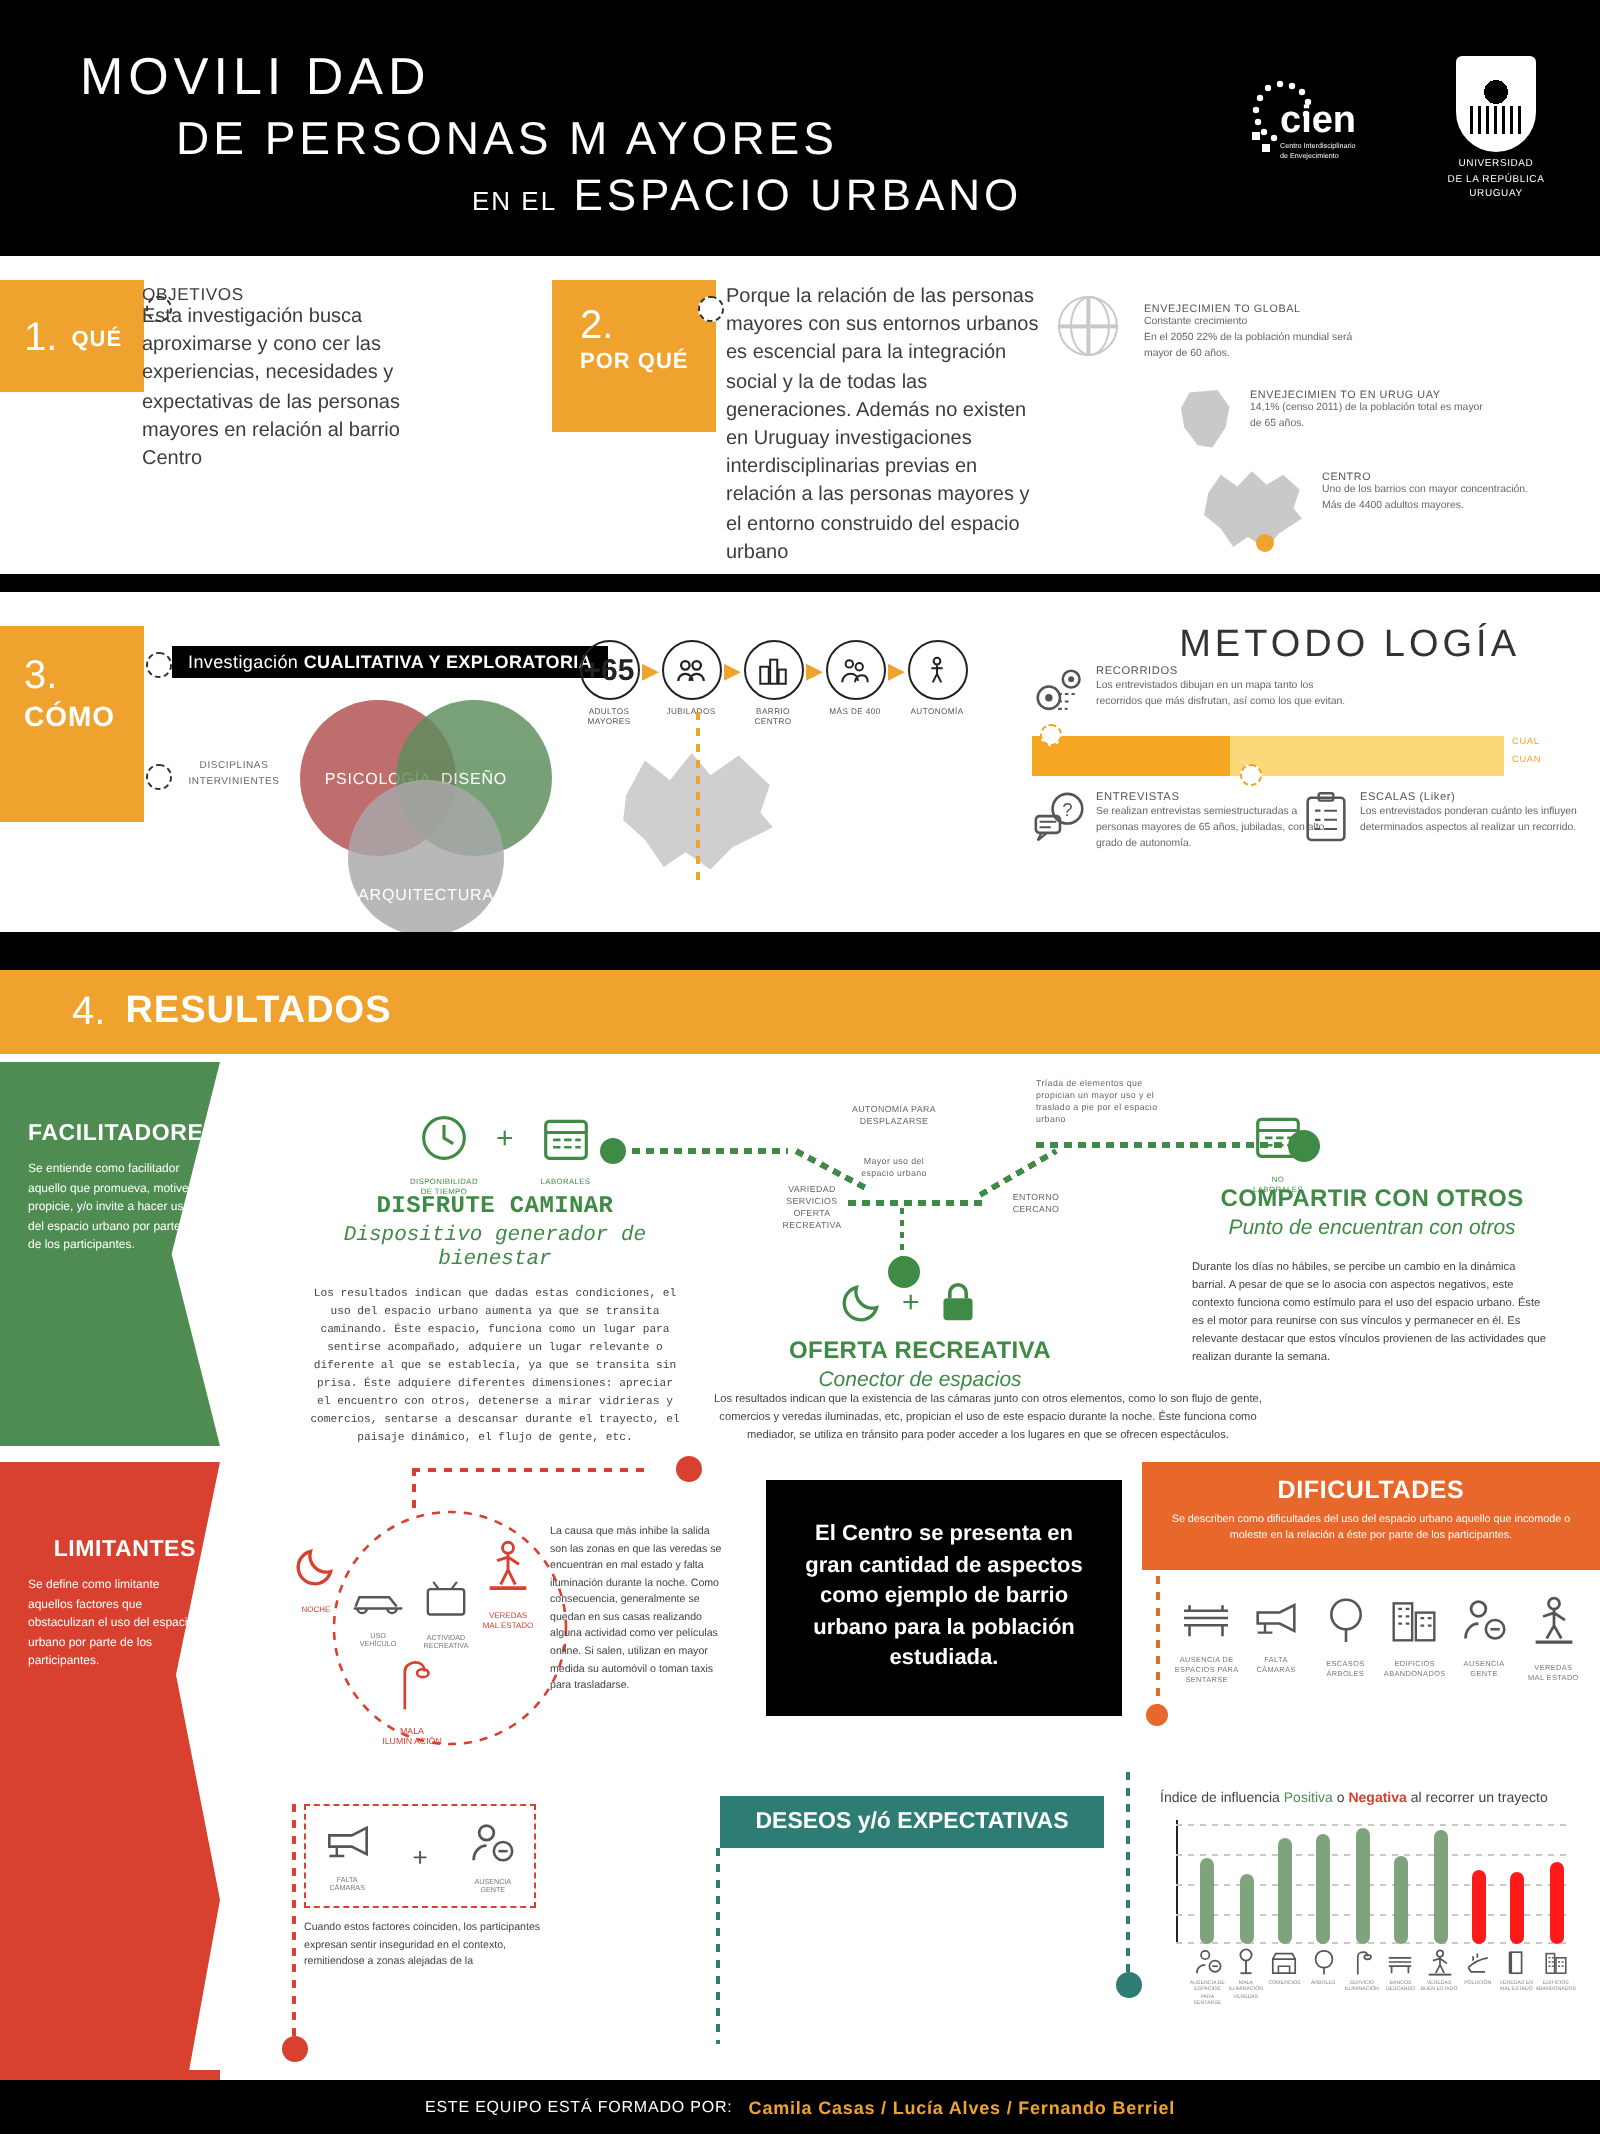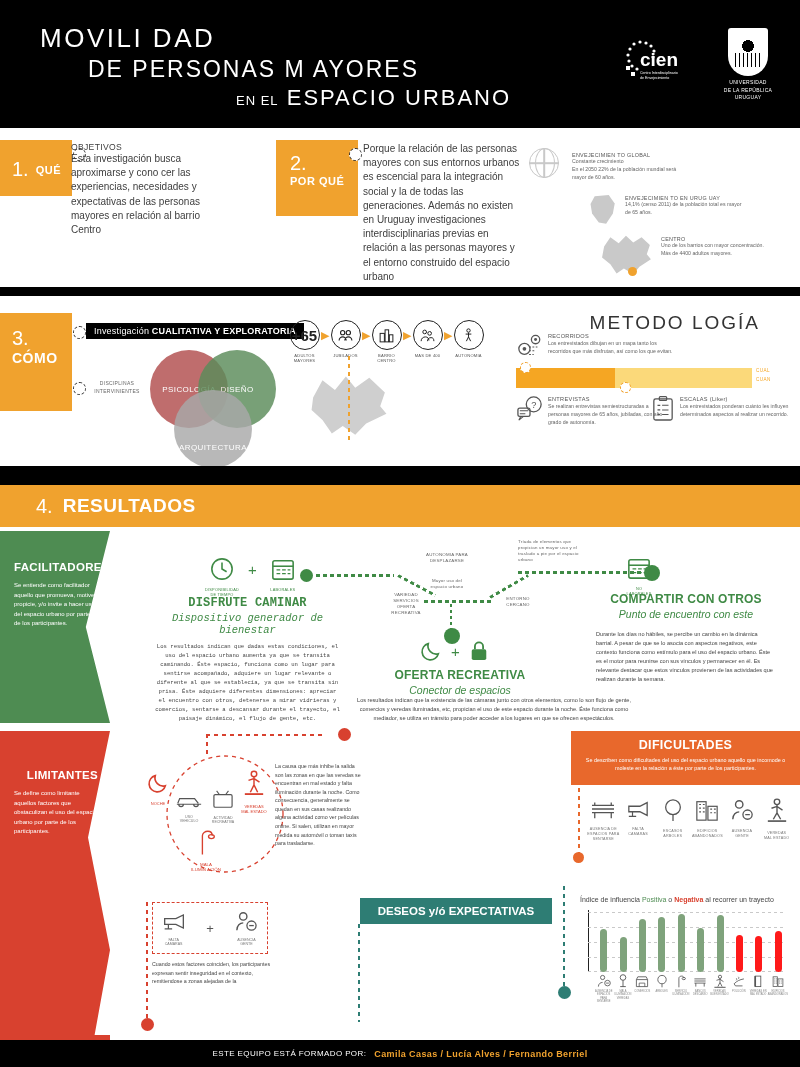"Punto de encuentro con este" div.g-sub { text: encuentro con este -> encuentran con otros }
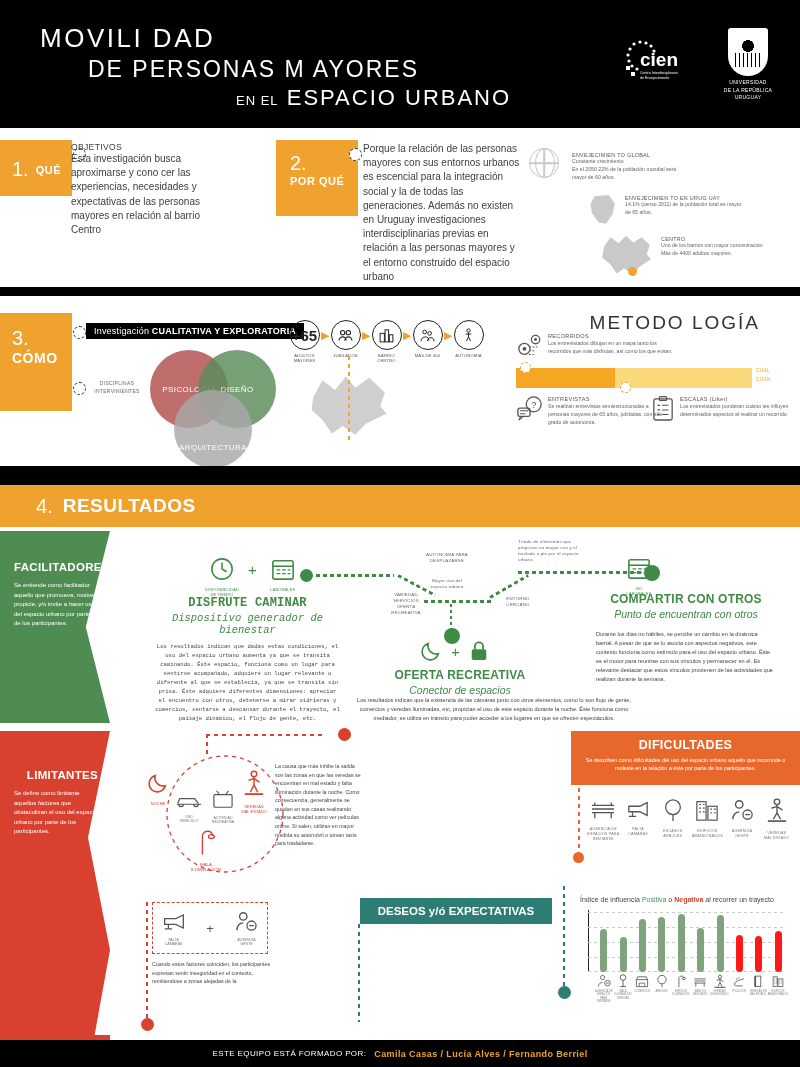"El Centro se presenta en" div.center-card { html: none -> <div> <span>El Centro se presenta en gran cantidad de aspectos como ejemplo de barrio urbano para la población estudiada.</span> </div> }
